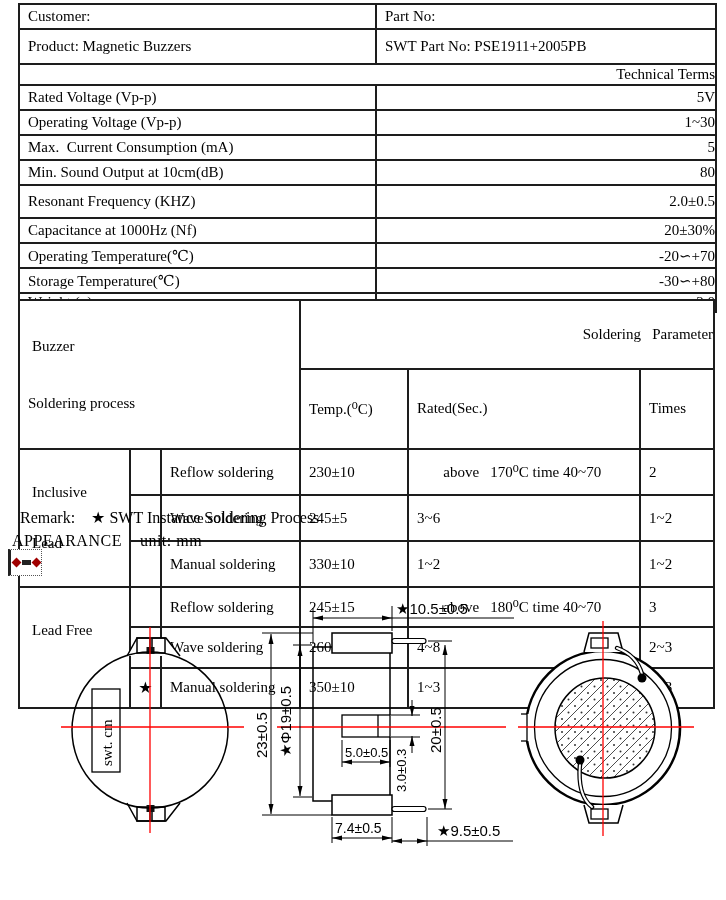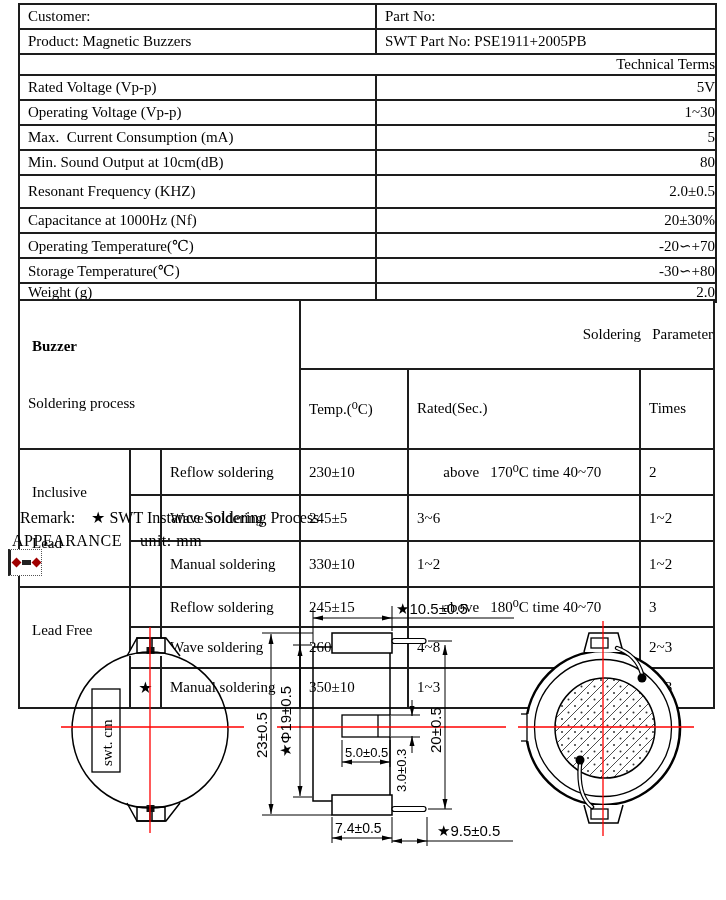"Product: Magnetic Buzzers" tr { height: 25px -> 35px }
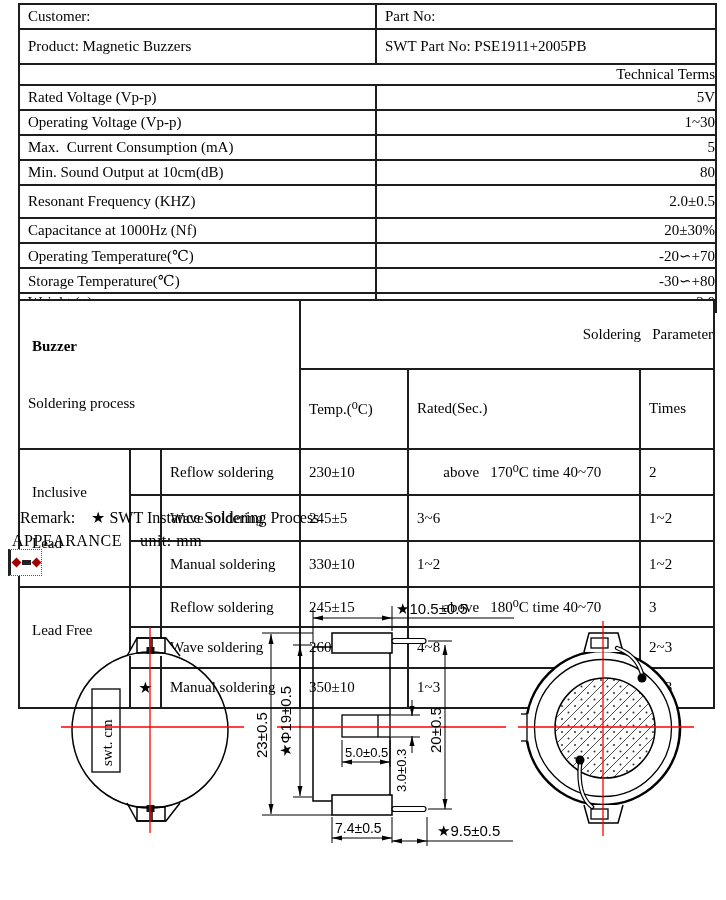"Buzzer" .hdrL .l1 { font-weight: bold -> none }
